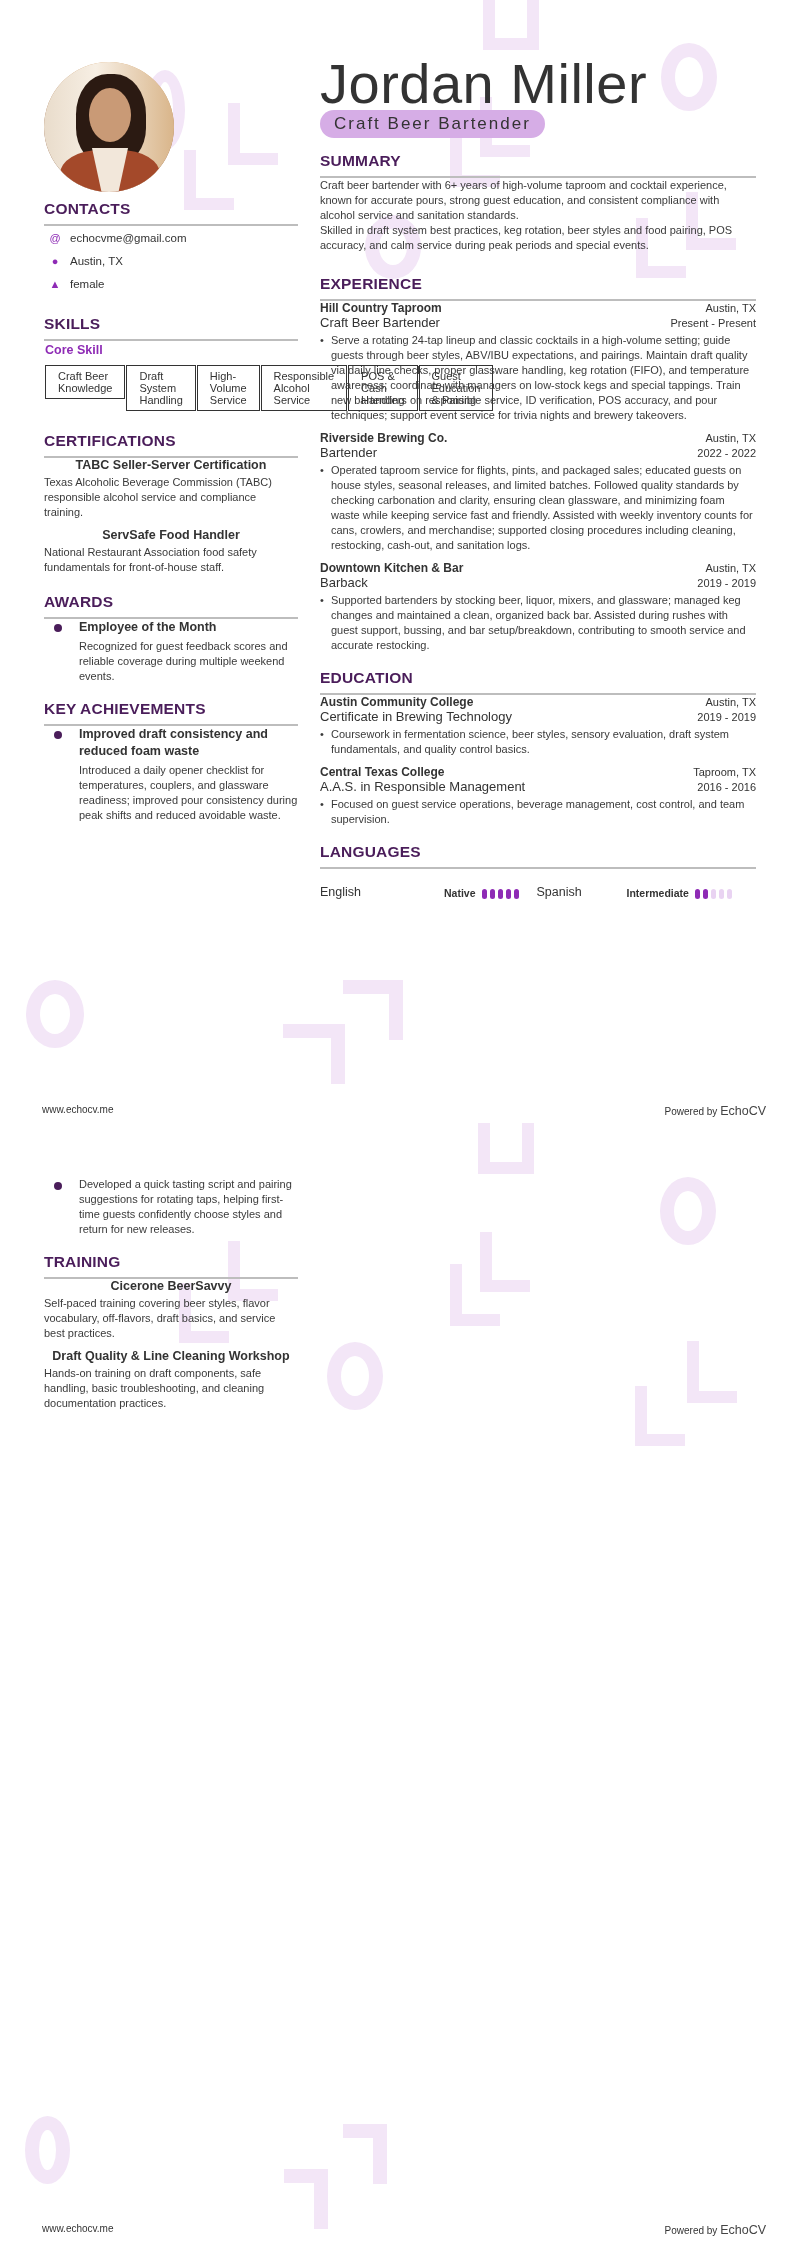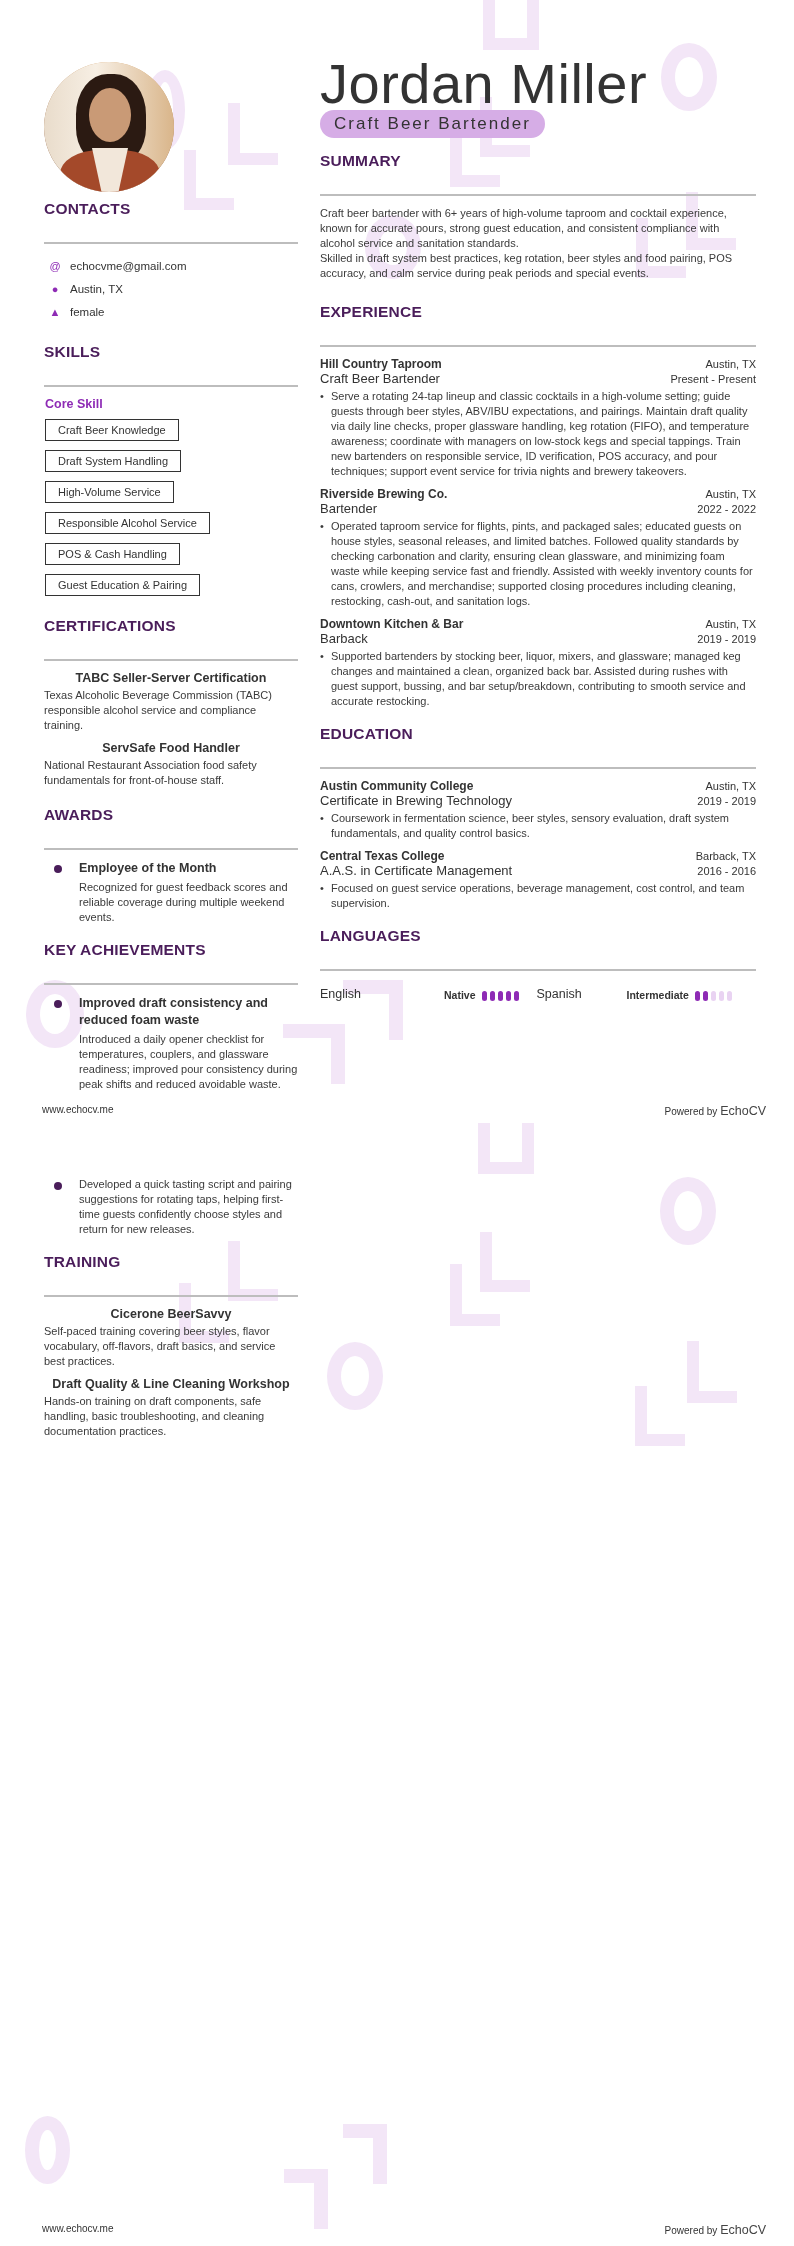"SUMMARY" .sec-title { margin-bottom: 10px -> none; padding-bottom: 24px -> 6px }
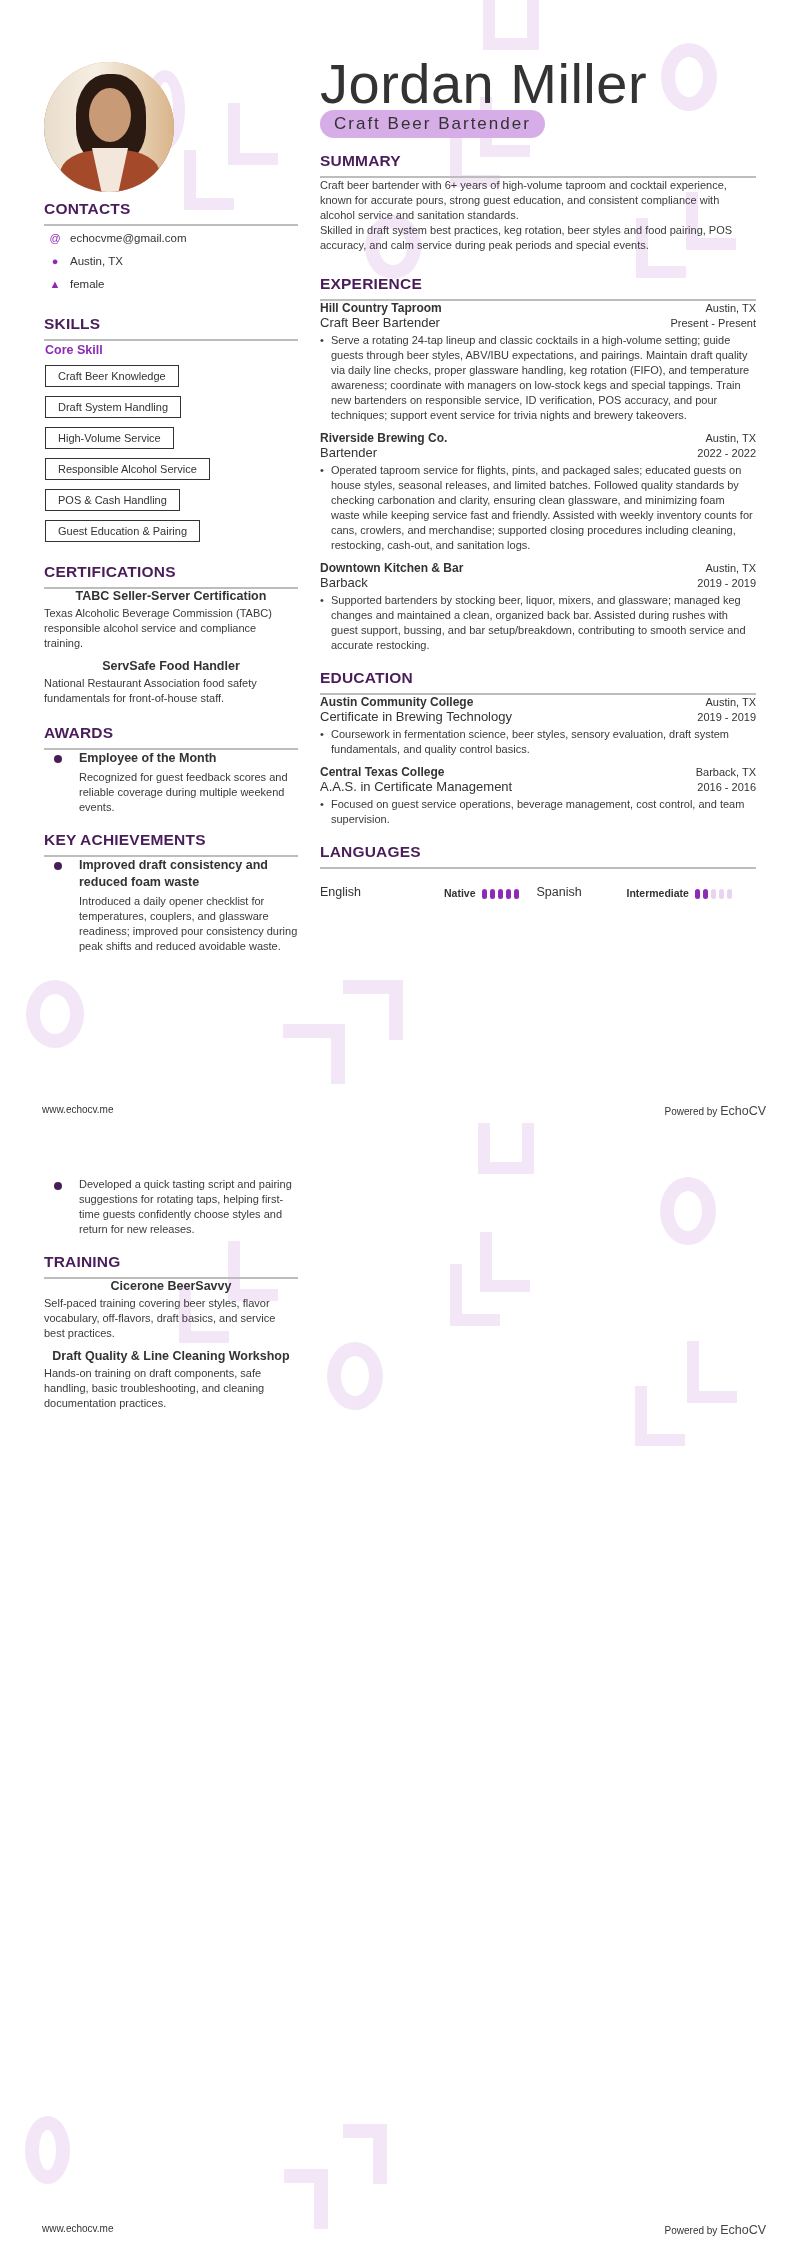"Craft Beer Knowledge" .skills-list { flex-direction: column -> none }
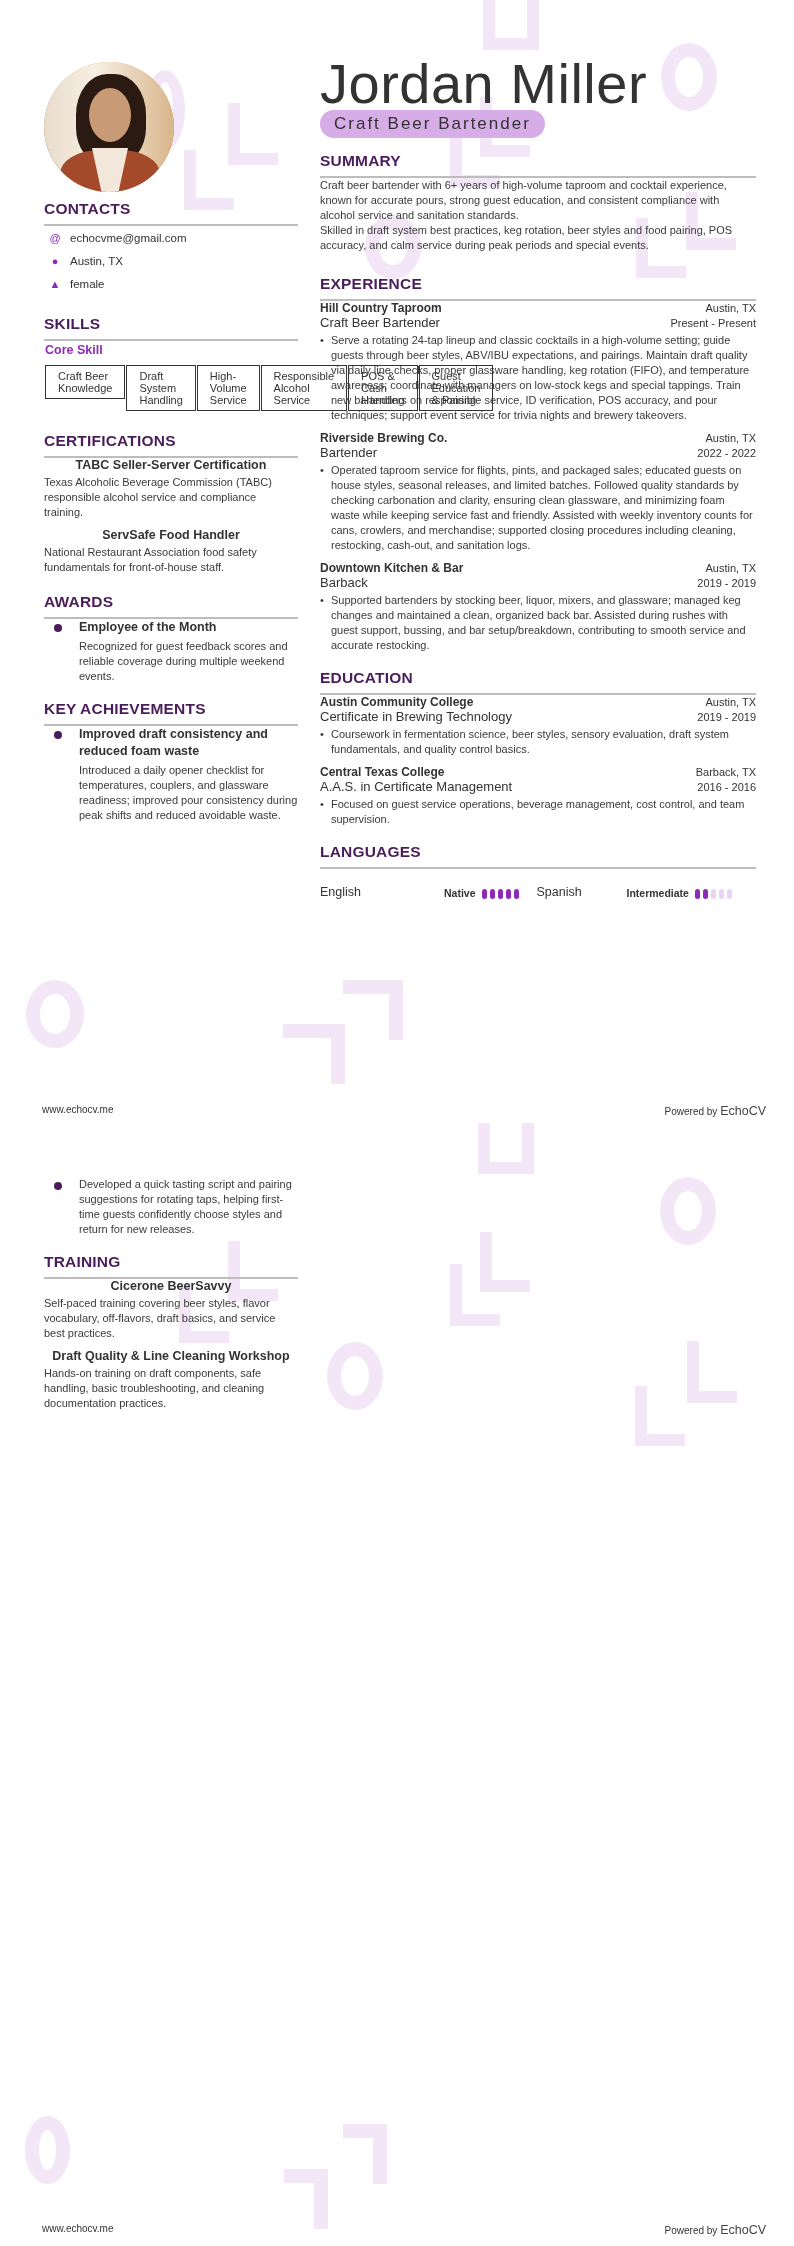"Barback, TX" span.job-loc { text: Barback -> Taproom }
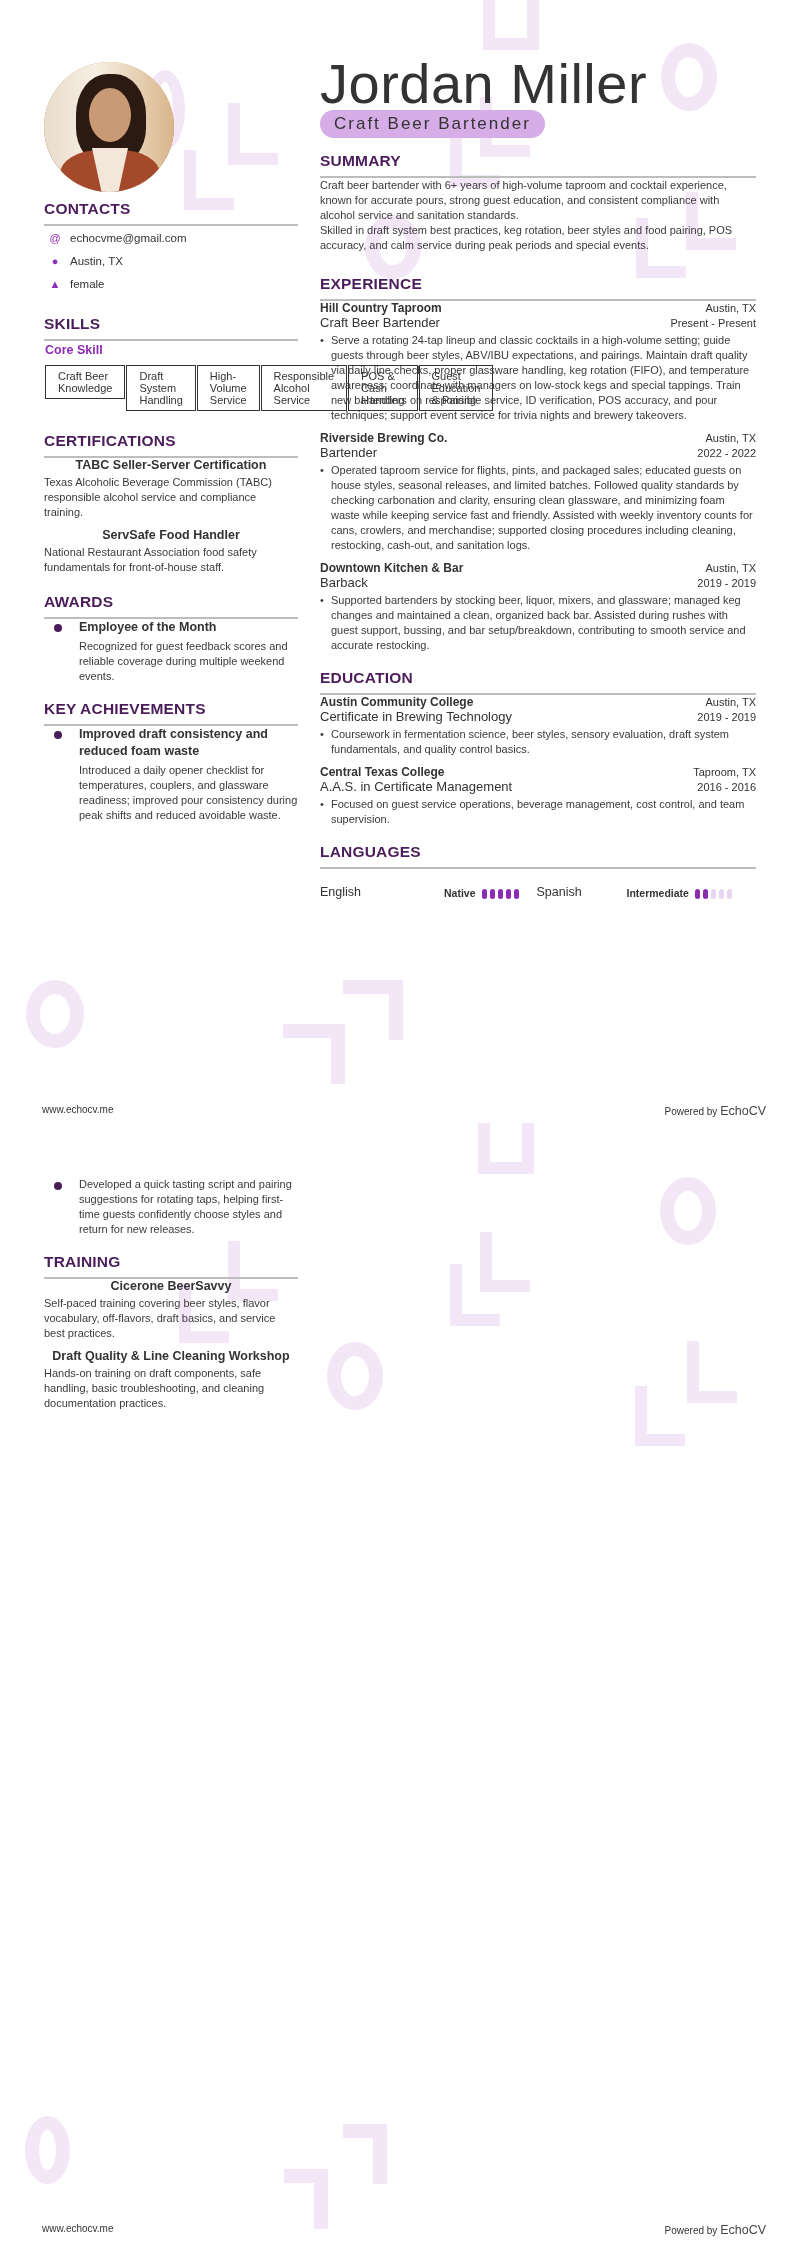"A.A.S. in Certificate Management" span.job-role { text: Certificate -> Responsible }
